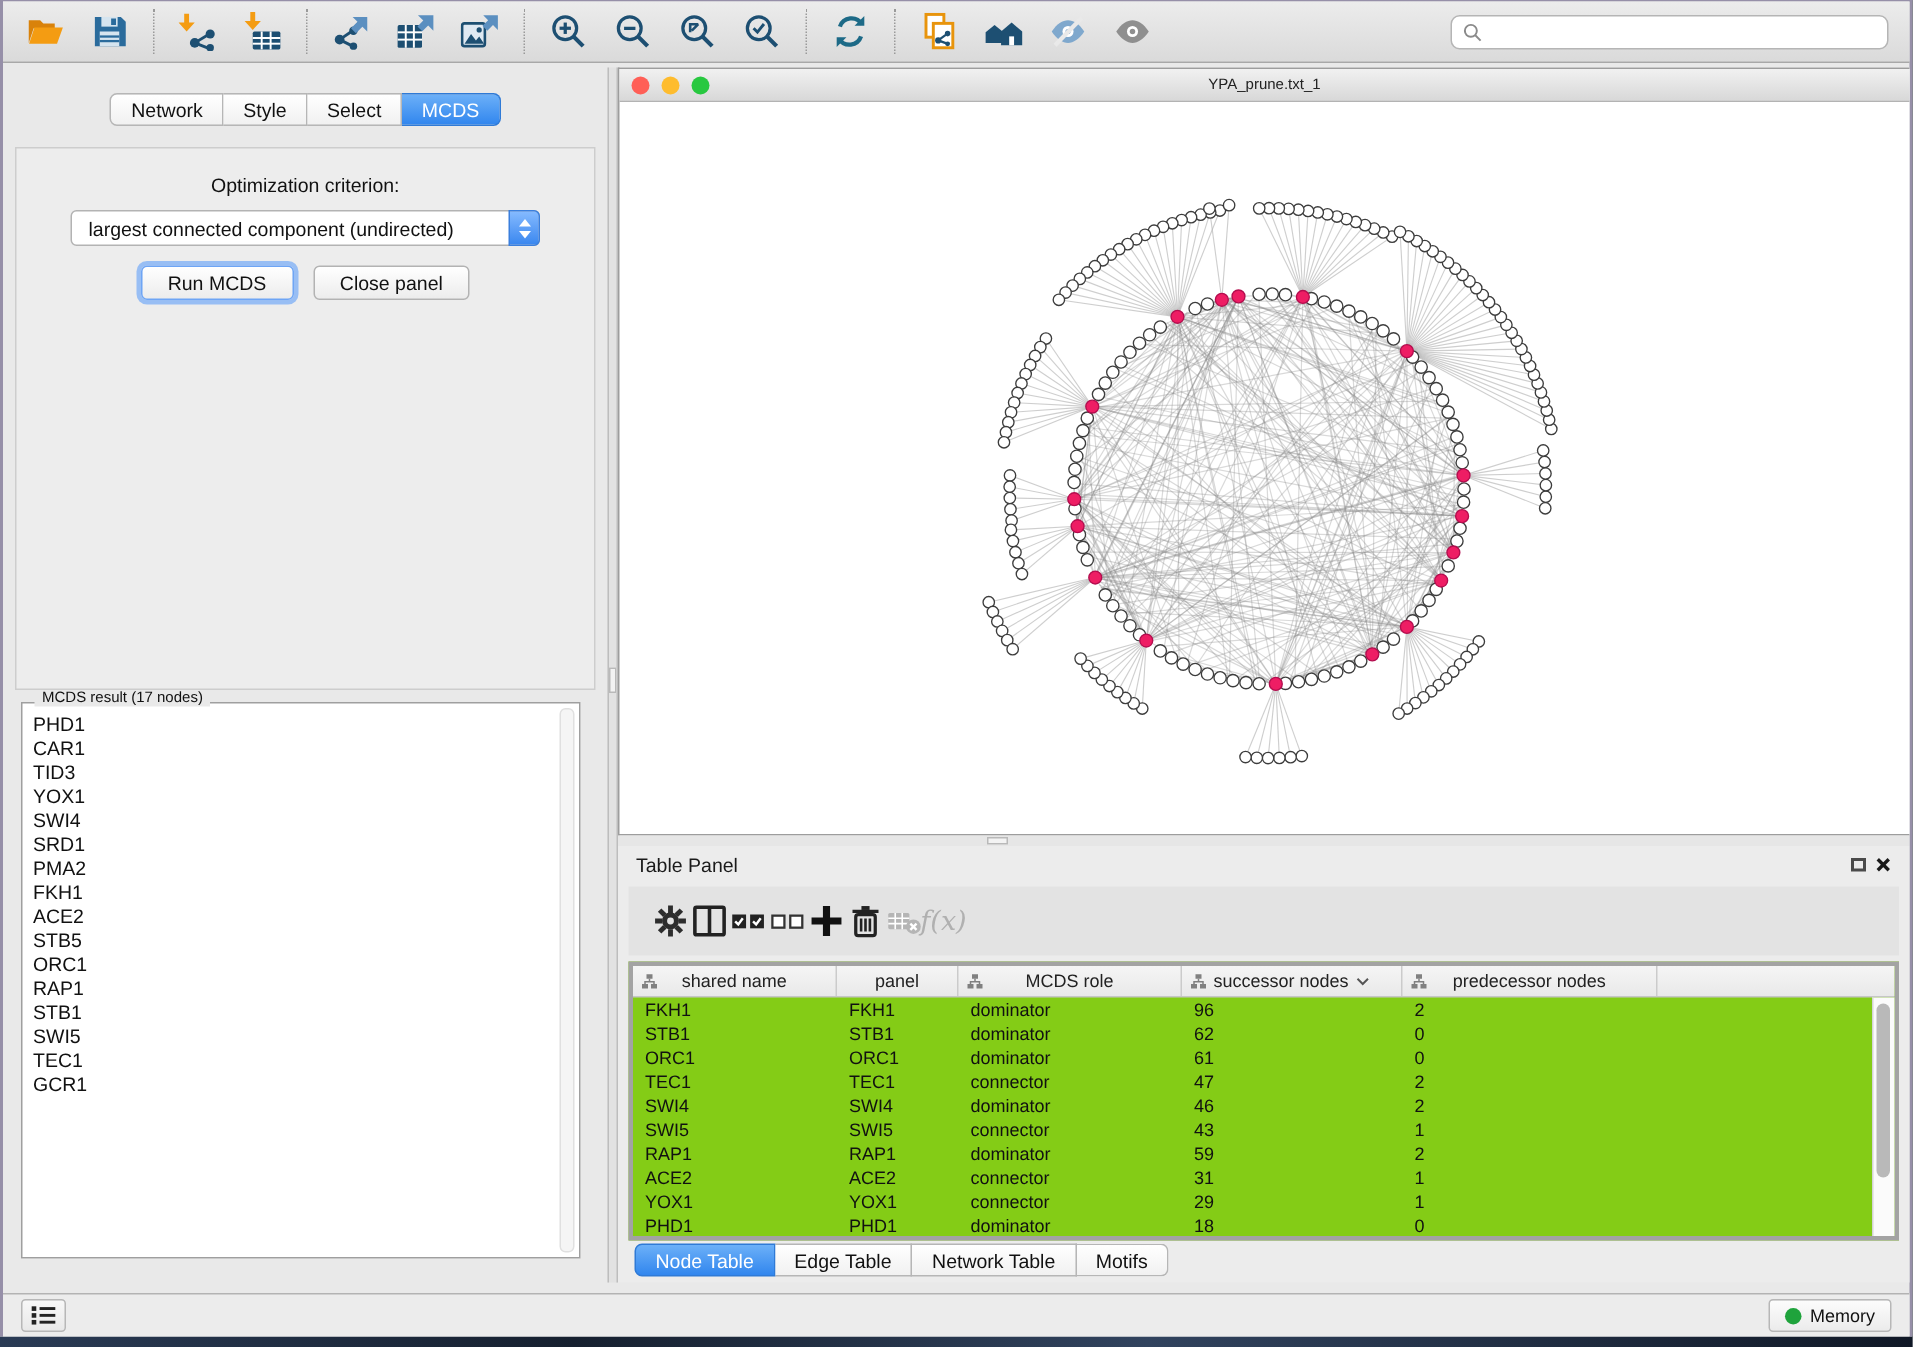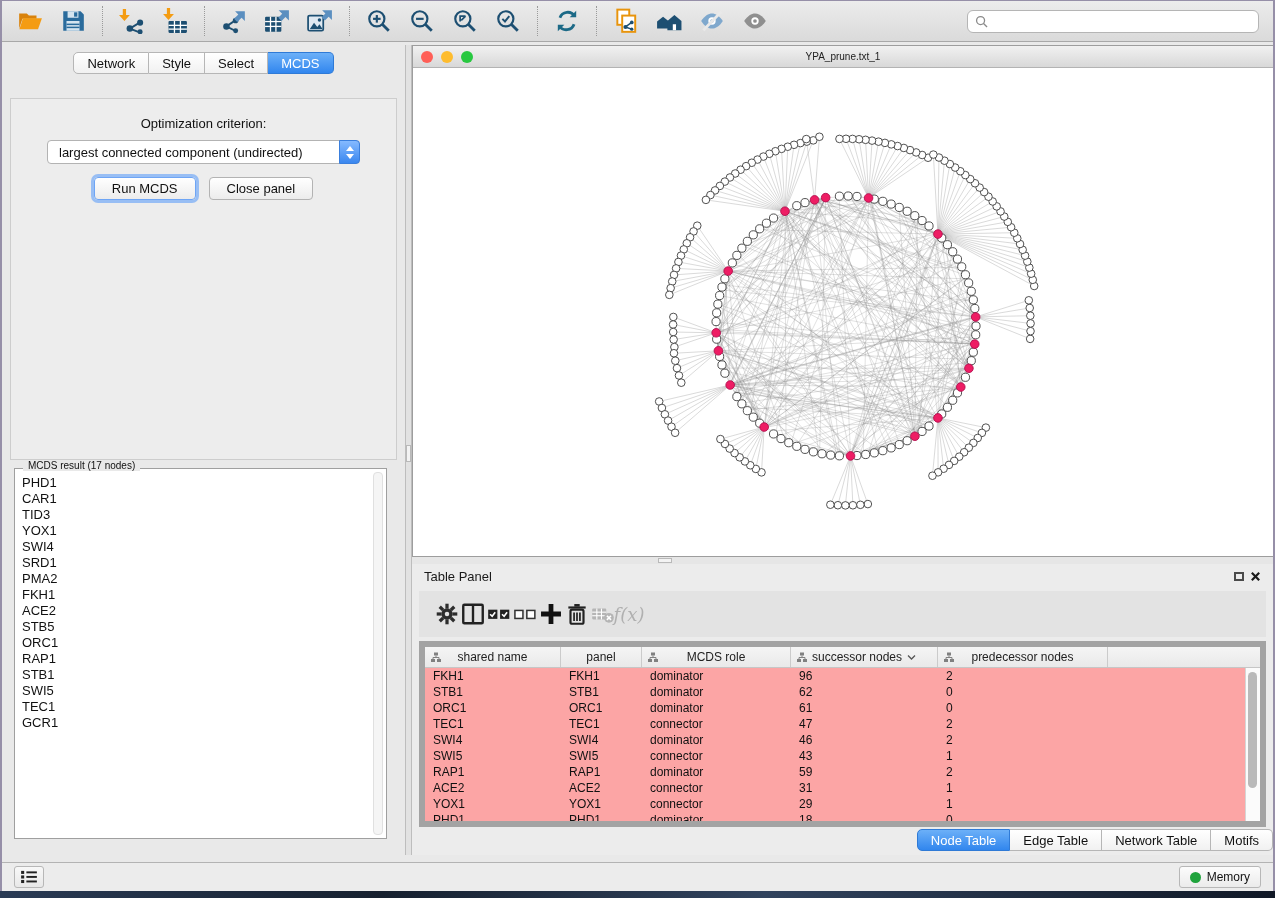"Network" .cp-tabs { margin-top: 7px -> 17px }
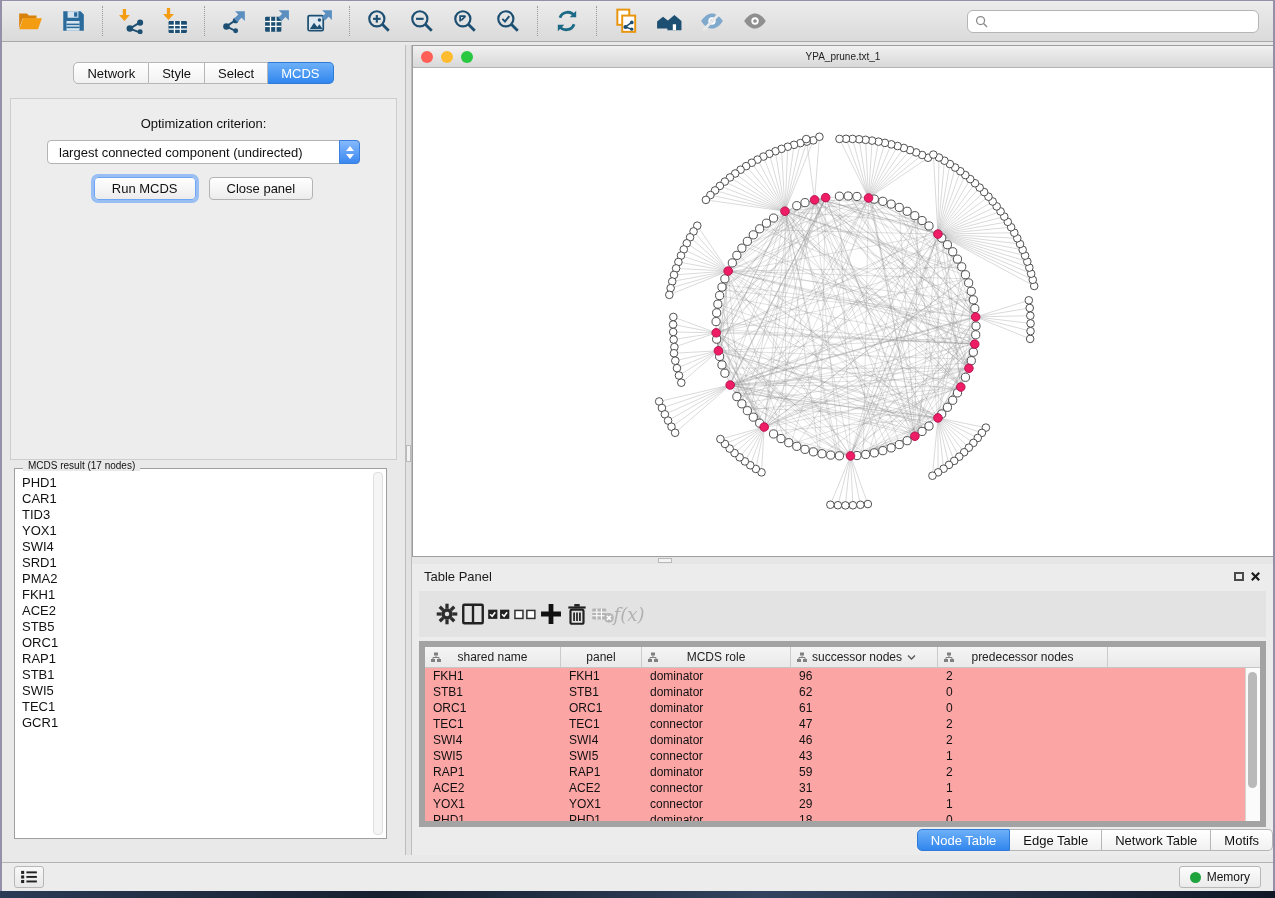"shared name" .tbl { background: #fca5a5 -> #84cc16; border: 6px solid #a3a3a3 -> 3px solid #a3a3a3 }
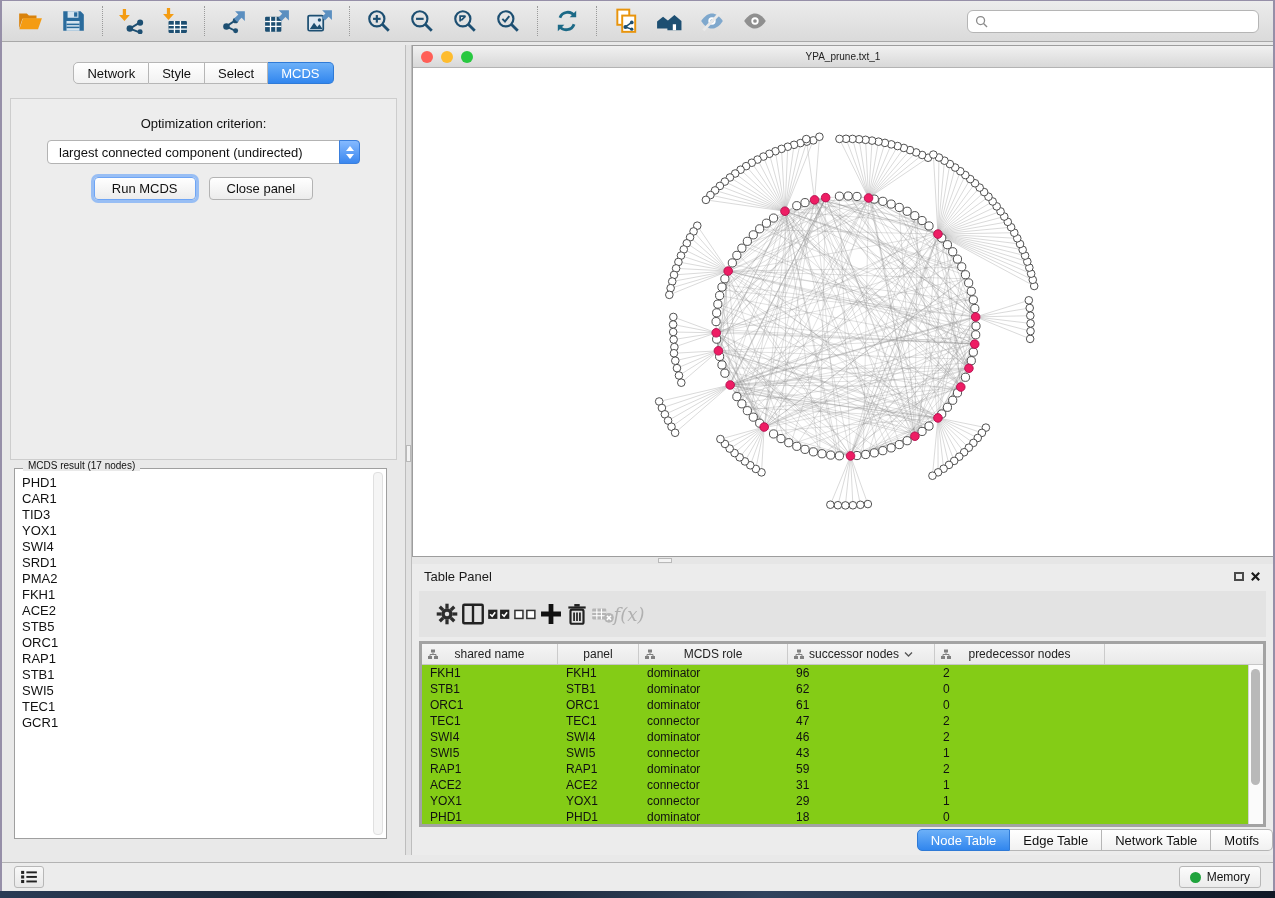"Node Table" .tp-tabs { justify-content: flex-end -> flex-start; left: 0 -> 11px }
